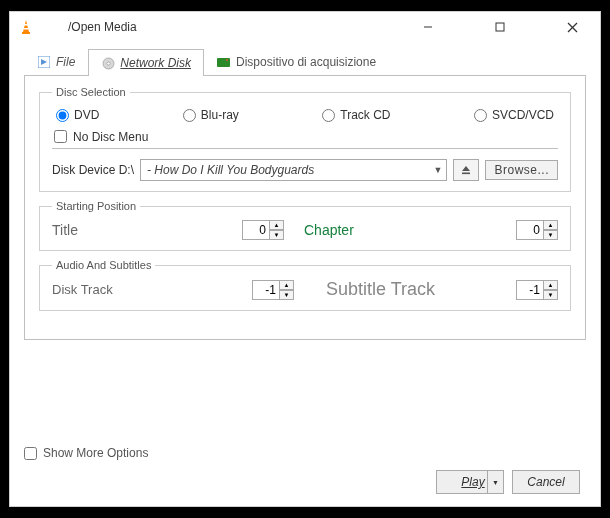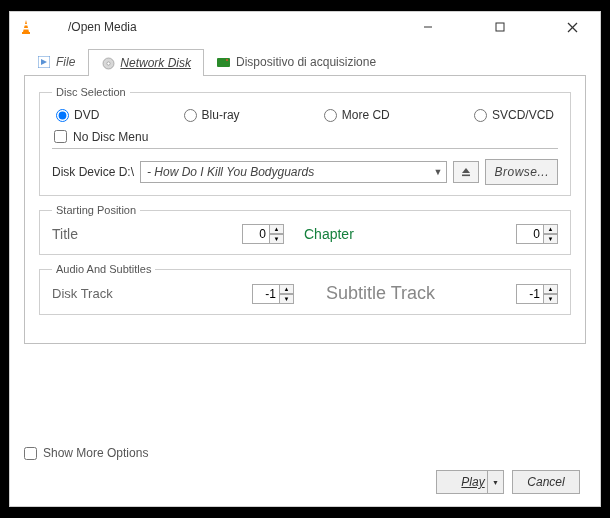"More CD" span { text: More -> Track }
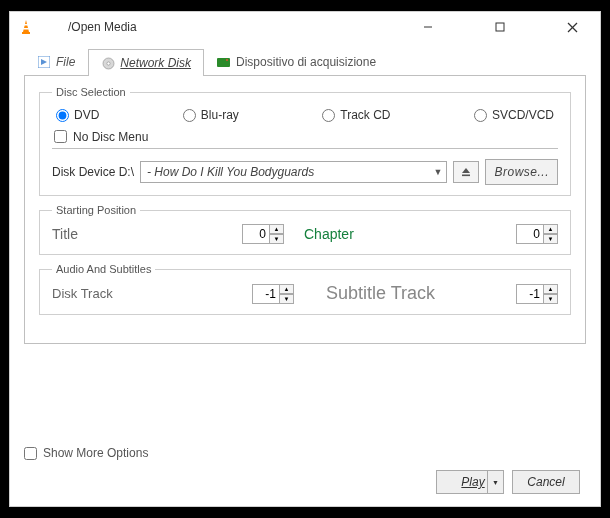"Browse..." .browse { font-style: italic -> none; height: 26px -> 20px }
